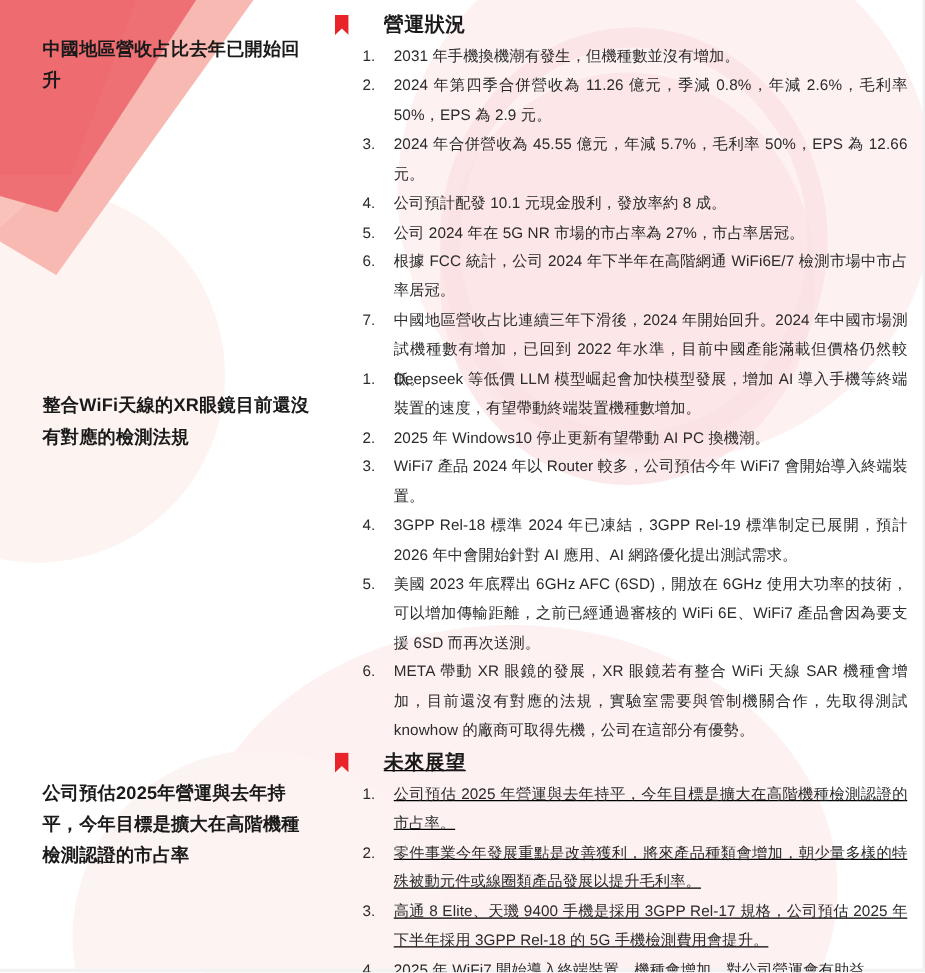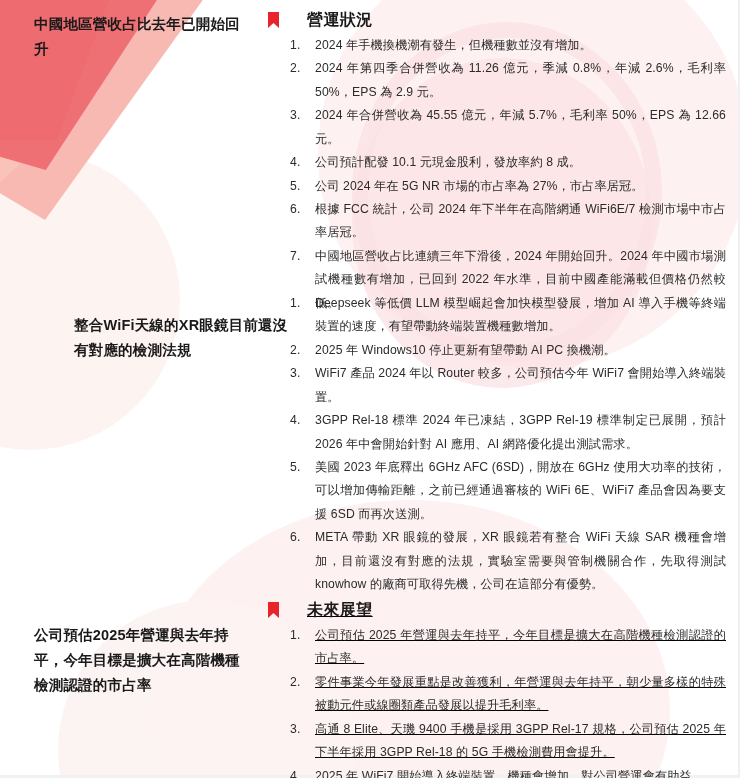"中國地區營收占比去年已開始回升" div.left-col { top: 12px -> 28px }
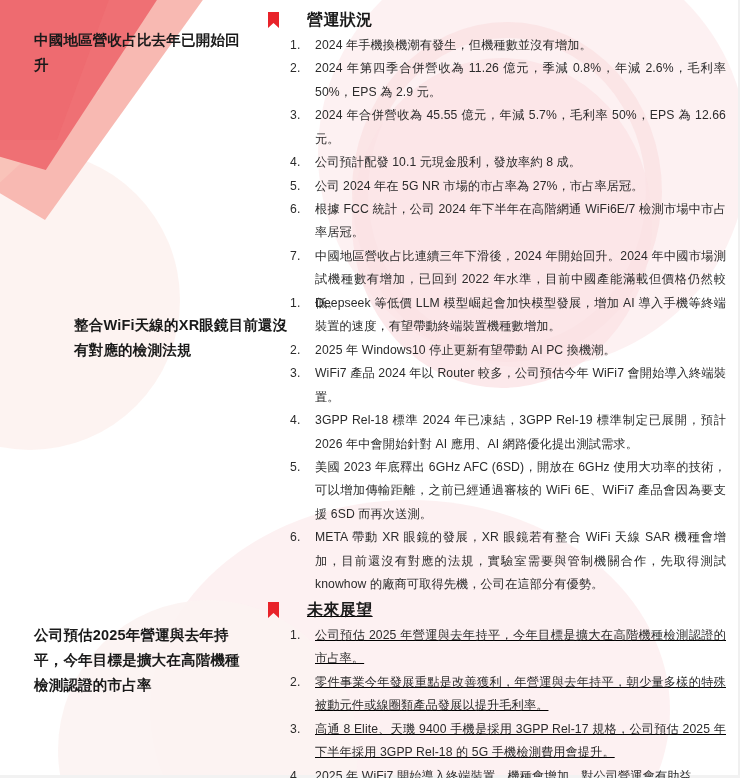"2024 年手機換機潮有發生，但機種數並沒有增加。" li { text: 2024 -> 2031 }
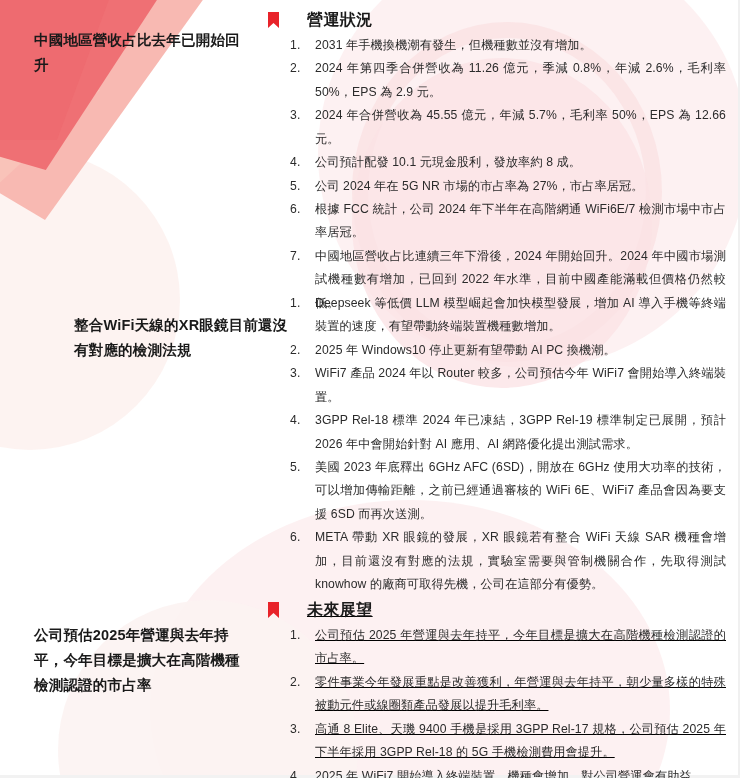"整合WiFi天線的XR眼鏡目前還沒有對應的檢測法規" div.left-col { margin-left: 40px -> none }
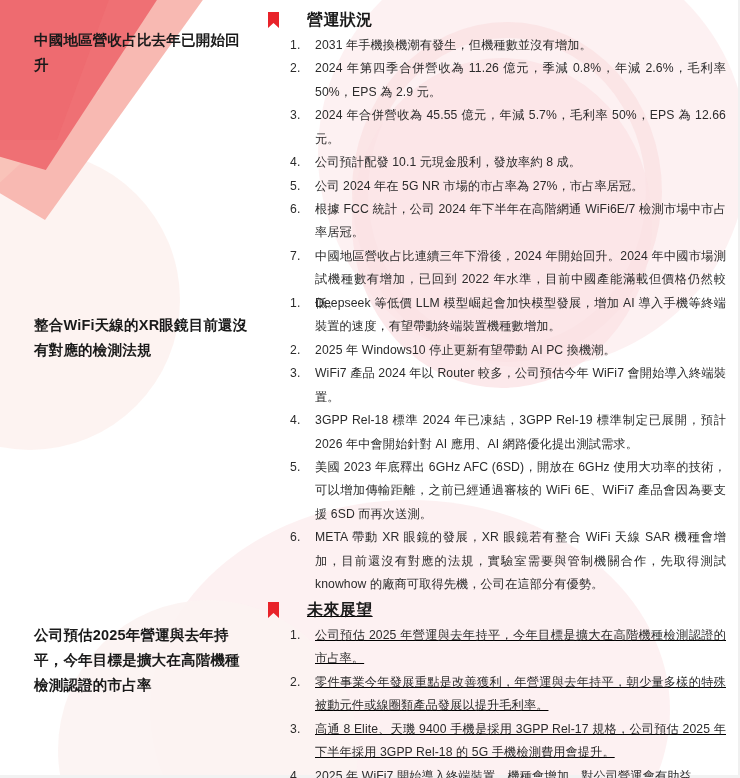"零件事業今年發展重點是改善獲利，年營運與去年持平，朝少量多樣的特殊被動元件或線圈" li { text: 年營運與去年持平 -> 將來產品種類會增加 }
